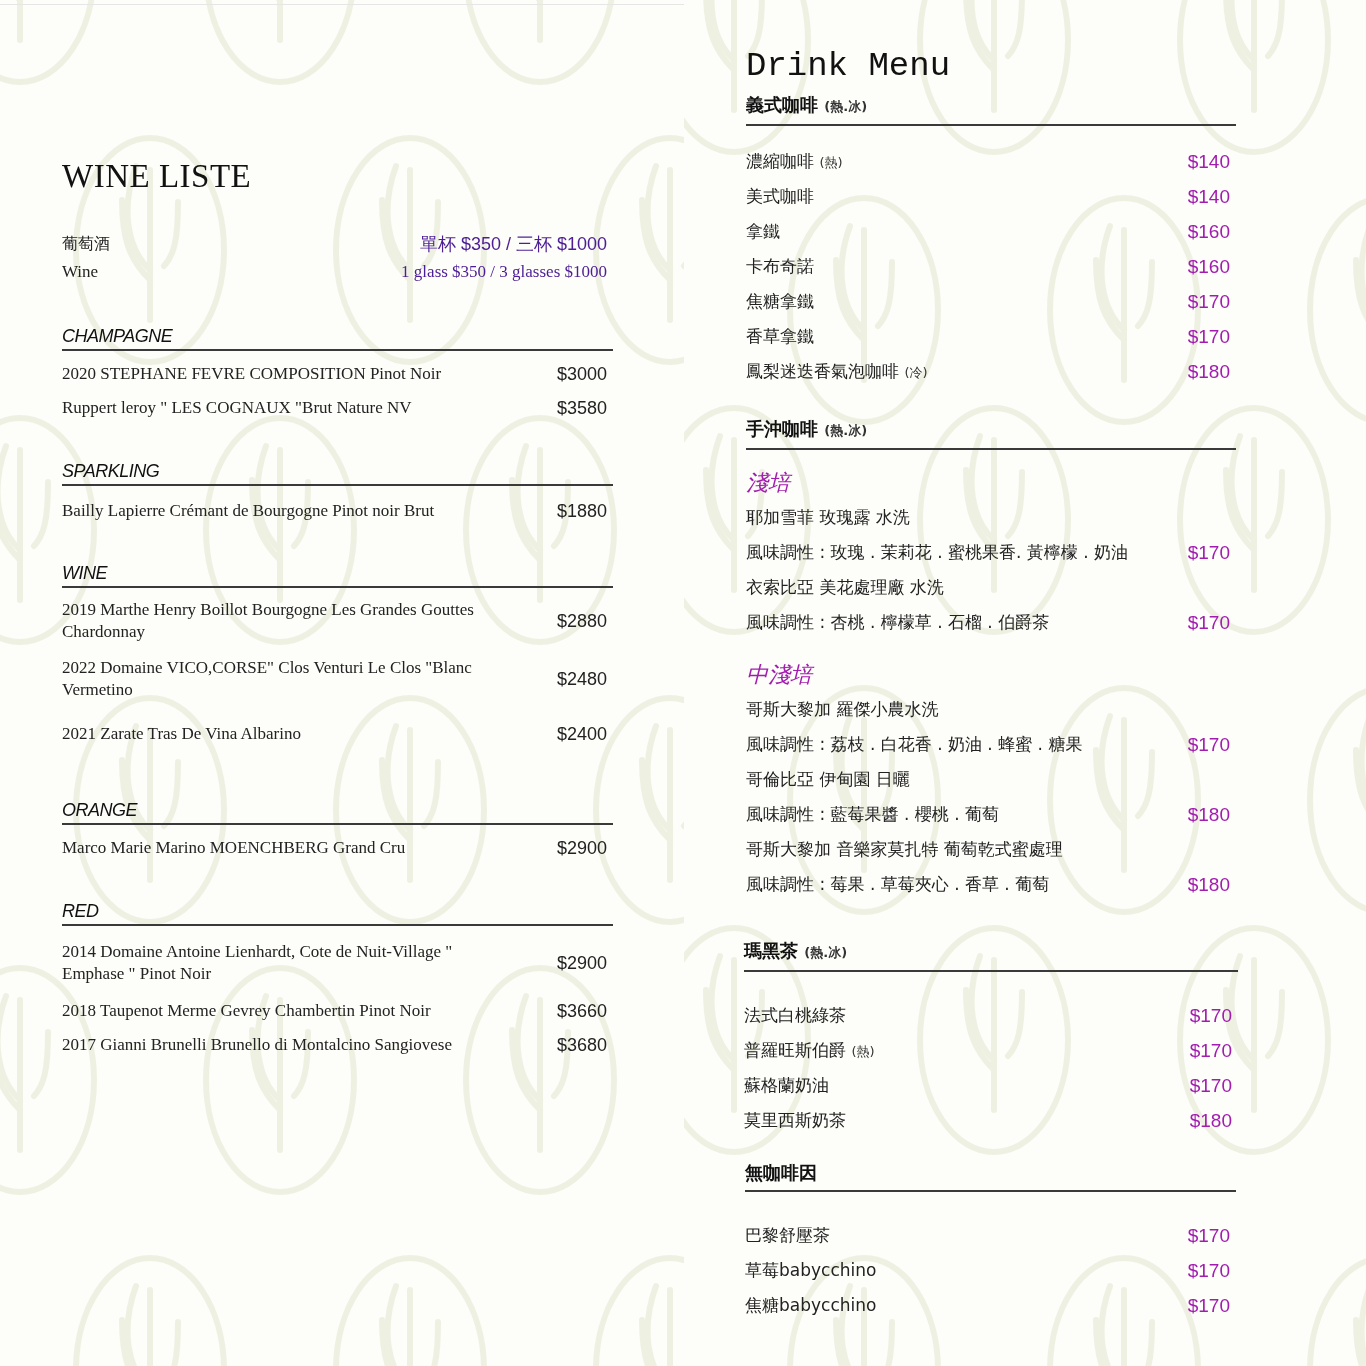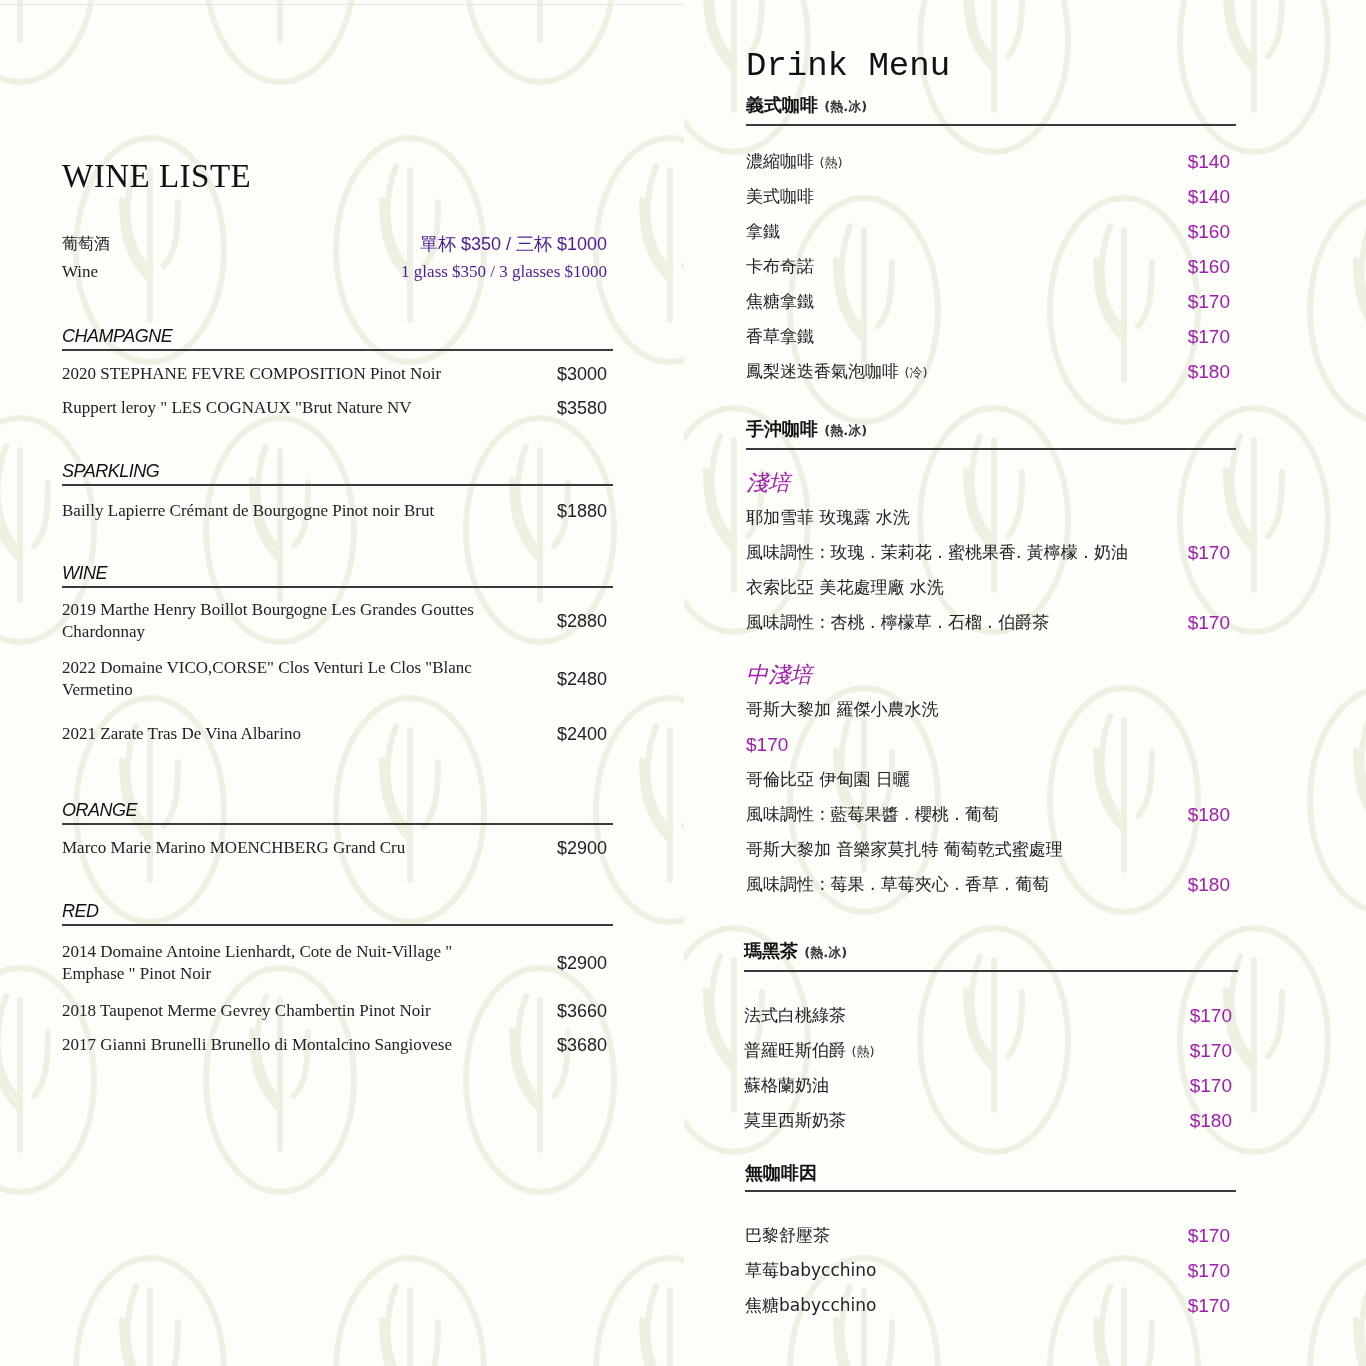"風味調性 : 荔枝 . 白花香" span.name { html: none -> <span>風味調性 : 荔枝 . 白花香 . 奶油 . 蜂蜜 . 糖果</span> }
